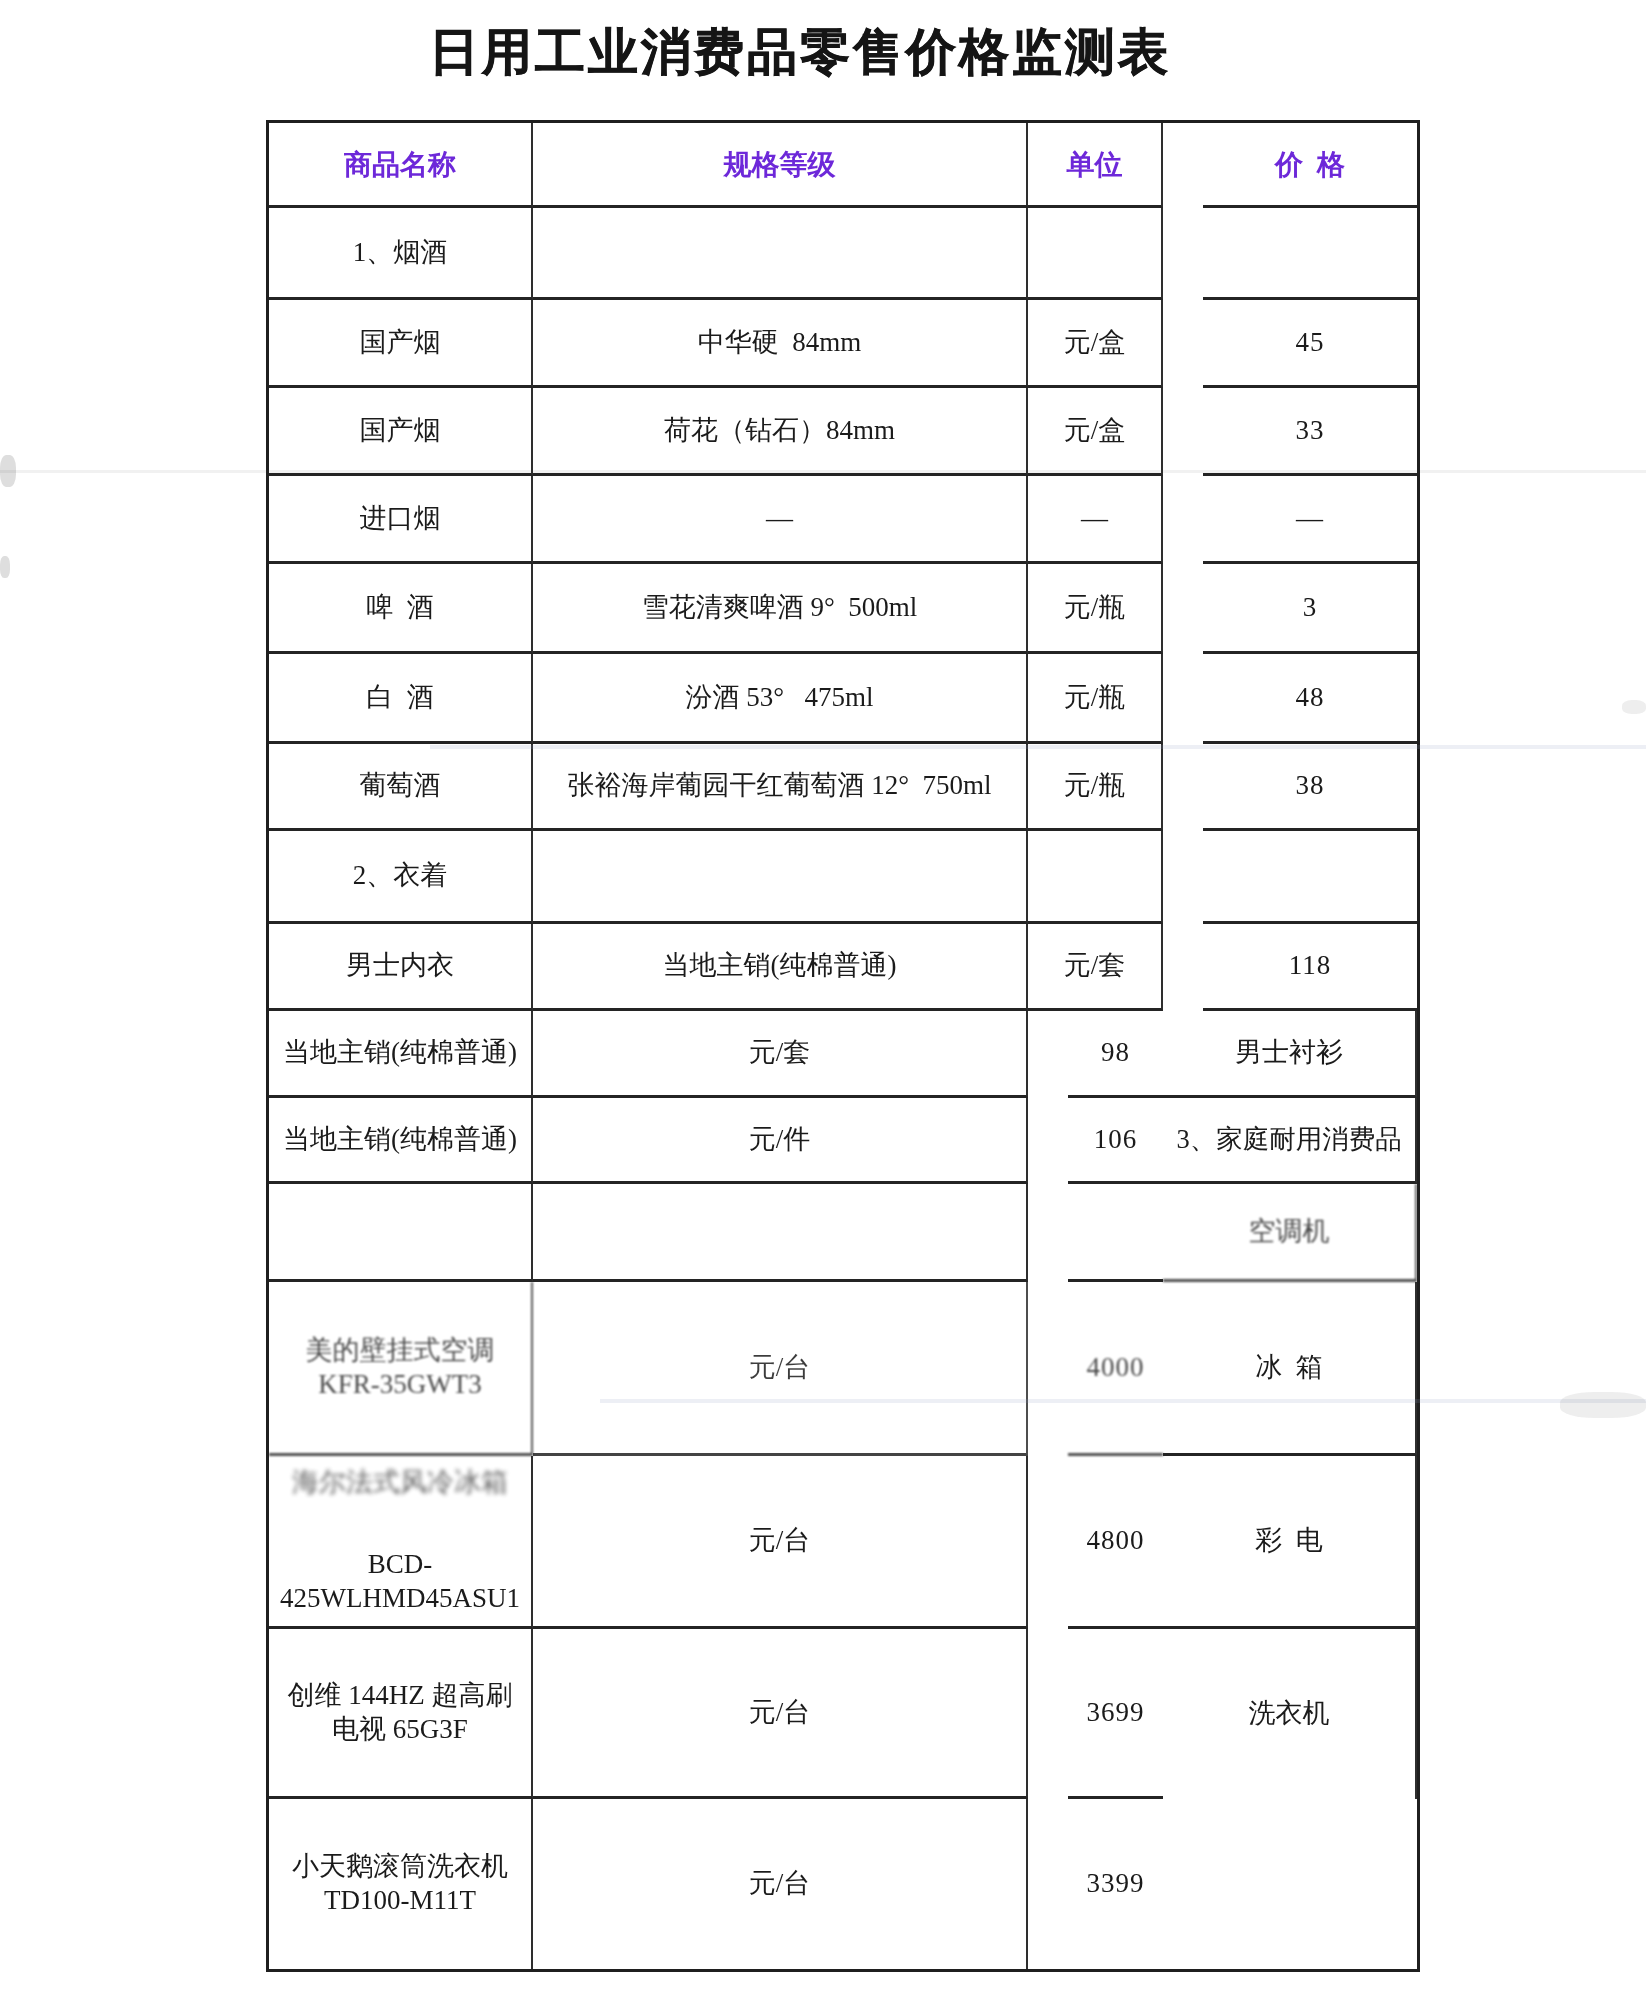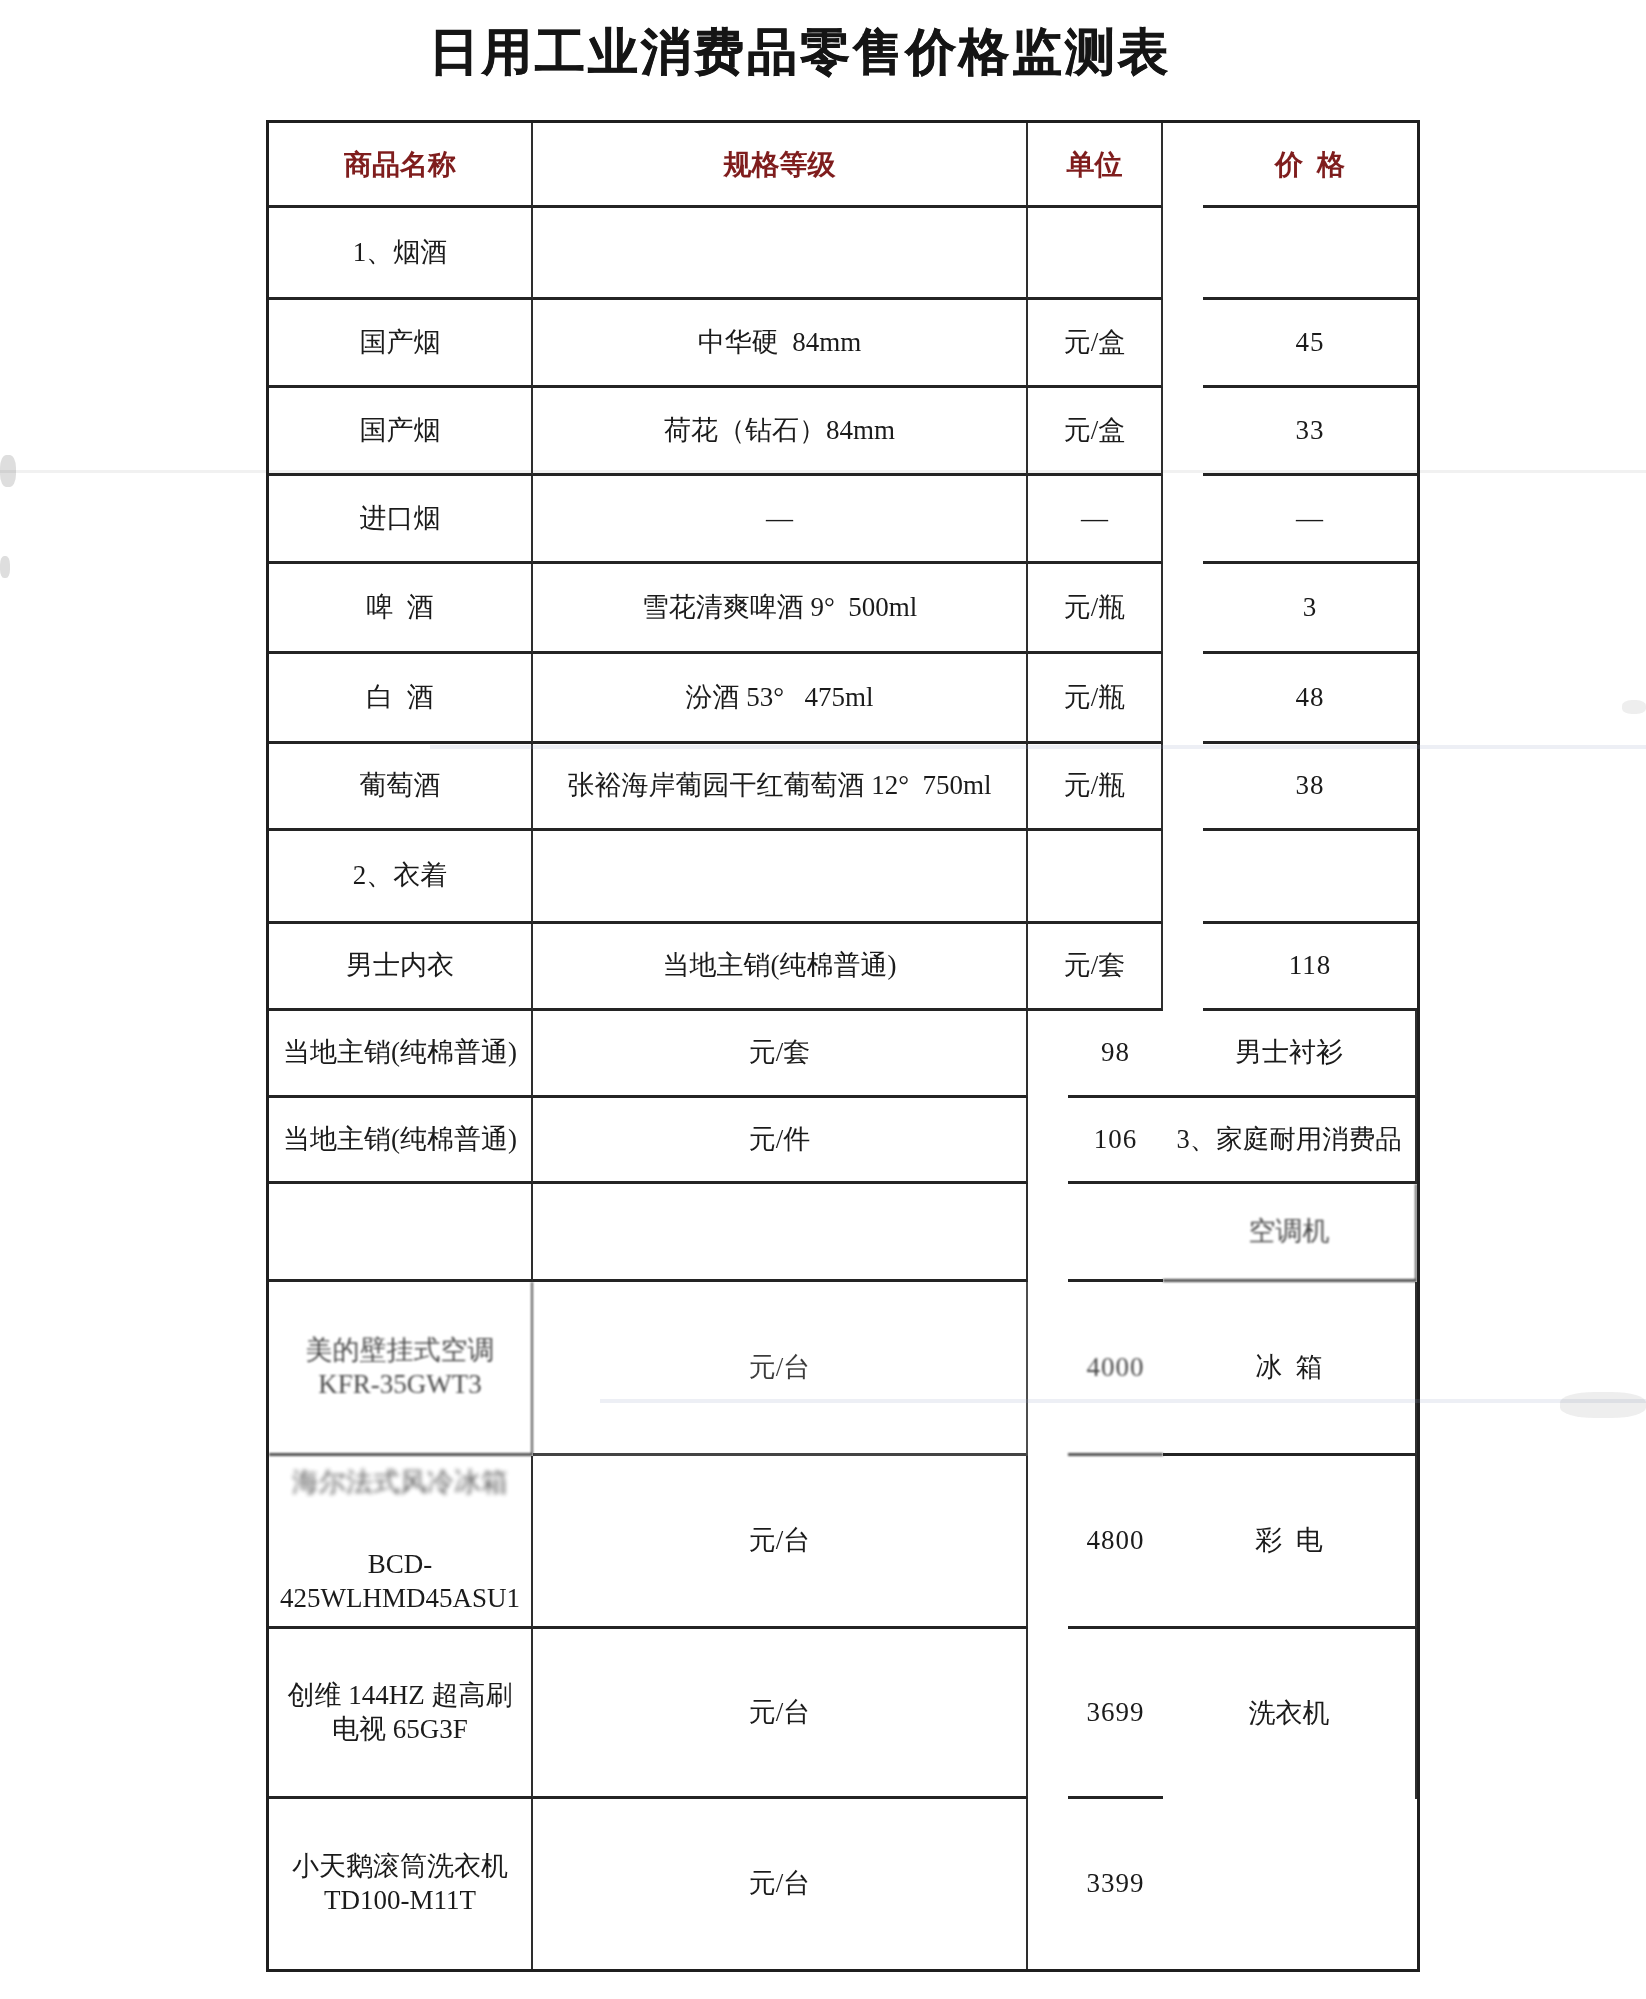"商品名称" .cell.header { color: #7f1d1d -> #6d28d9 }
